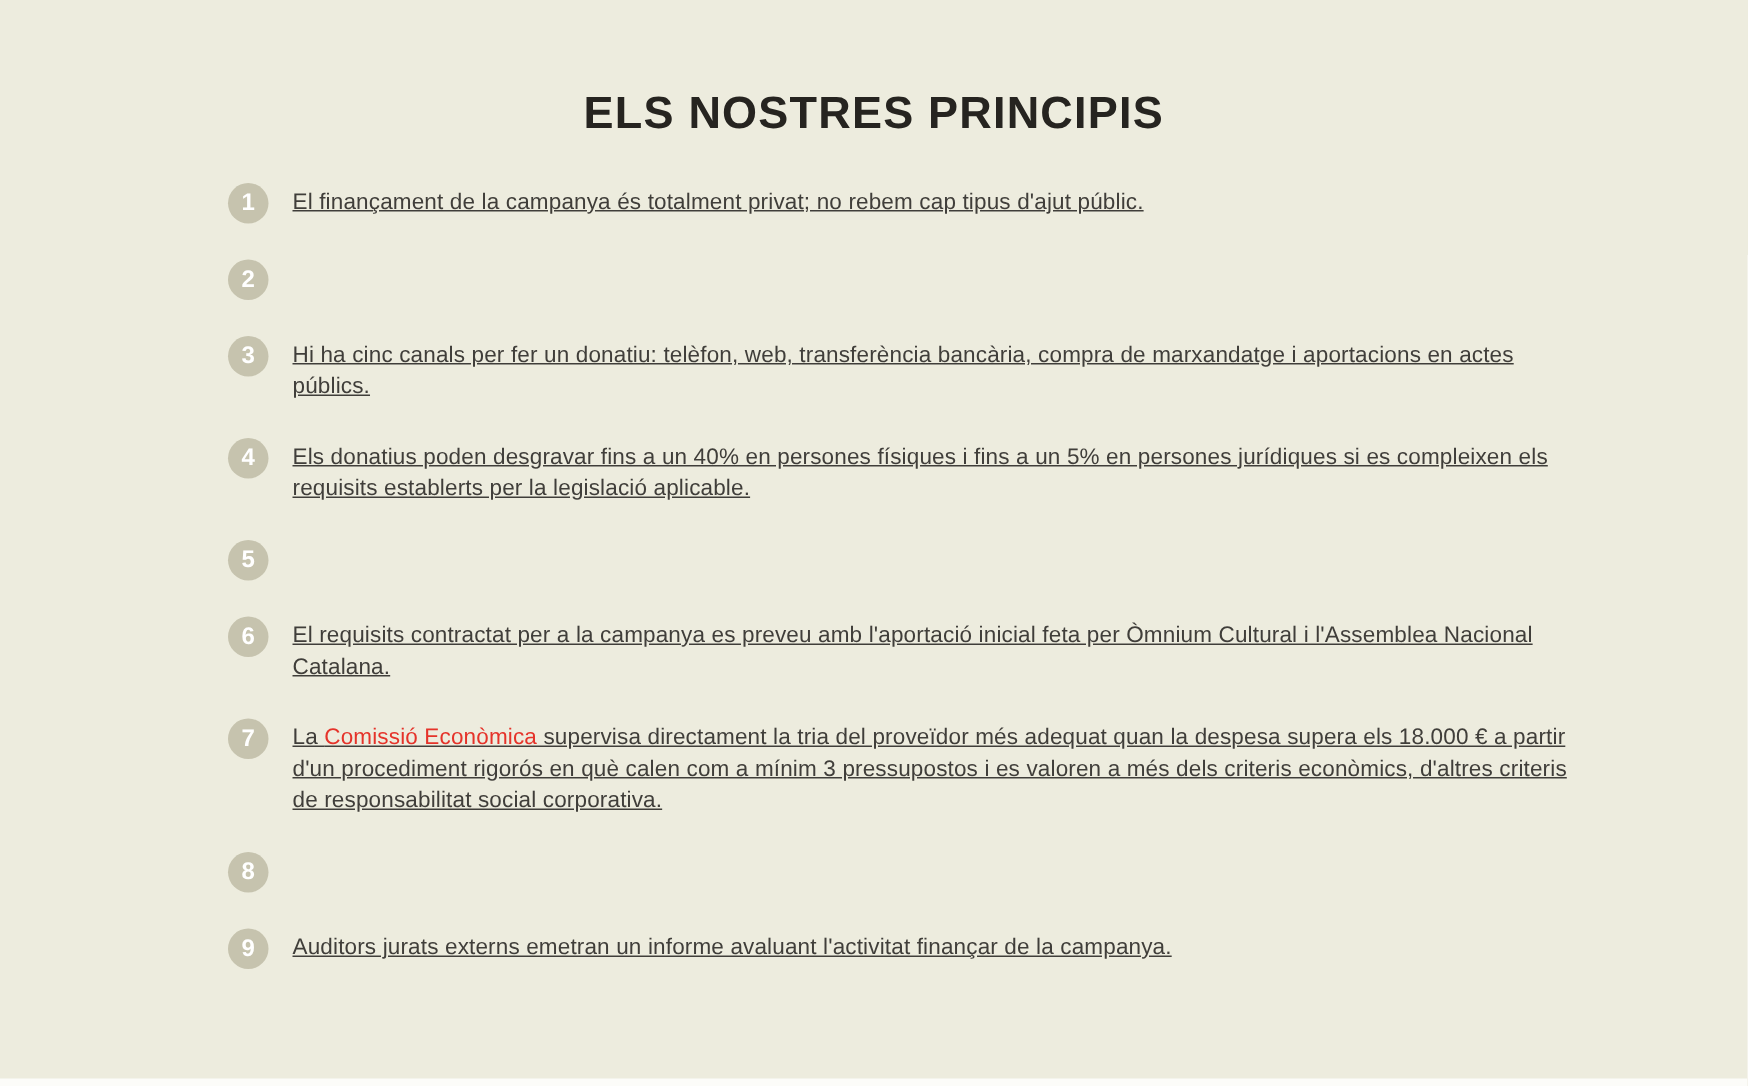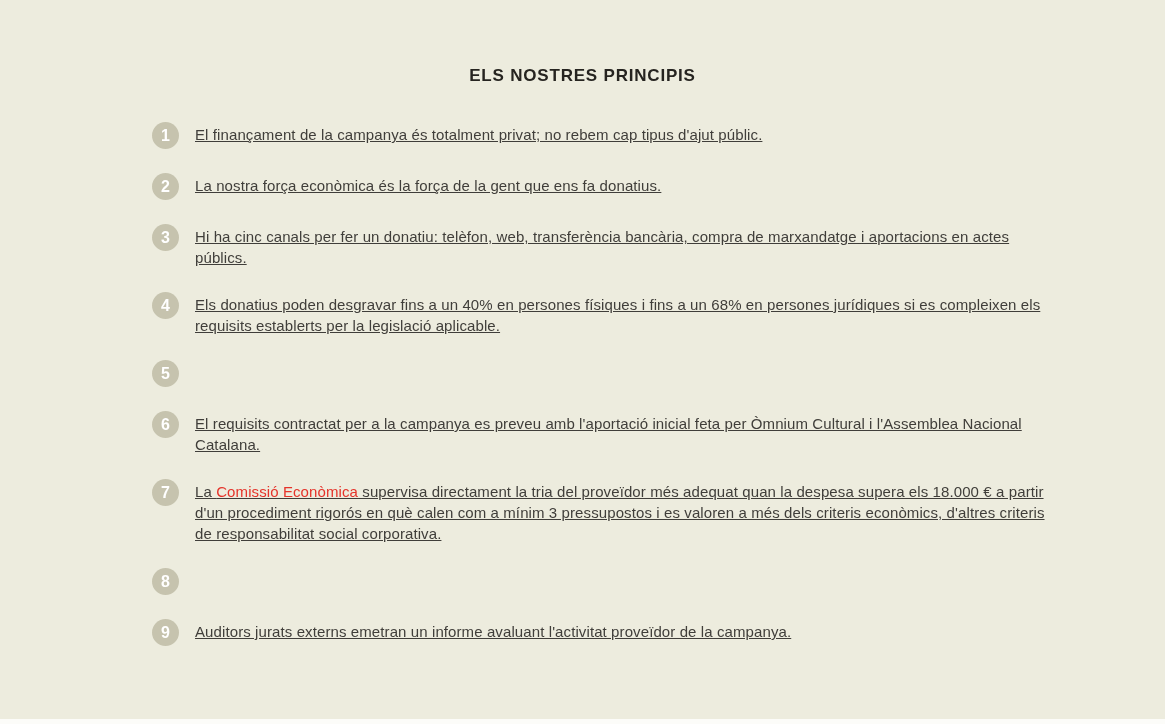"ELS NOSTRES PRINCIPIS" .section-title { font-size: 17px -> 30px }
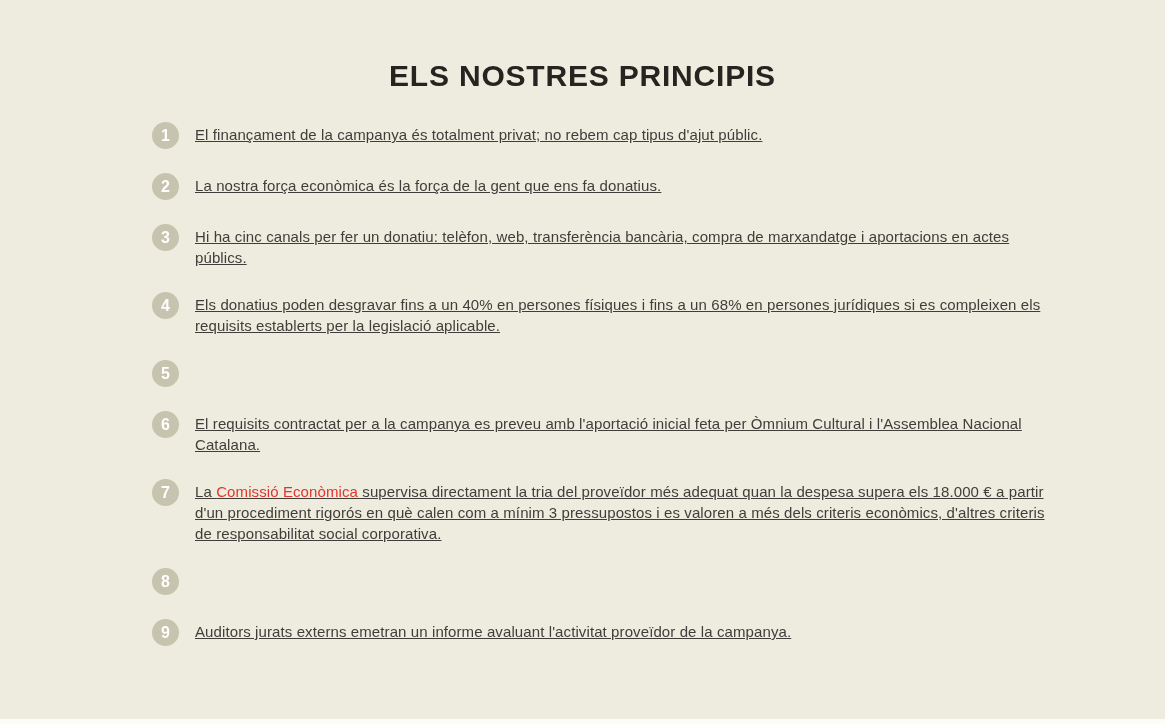"La nostra força econòmica és" p.principle-text { html: <p>La nostra força econòmica és la força de la gent que ens fa donatius.</p> -> none }
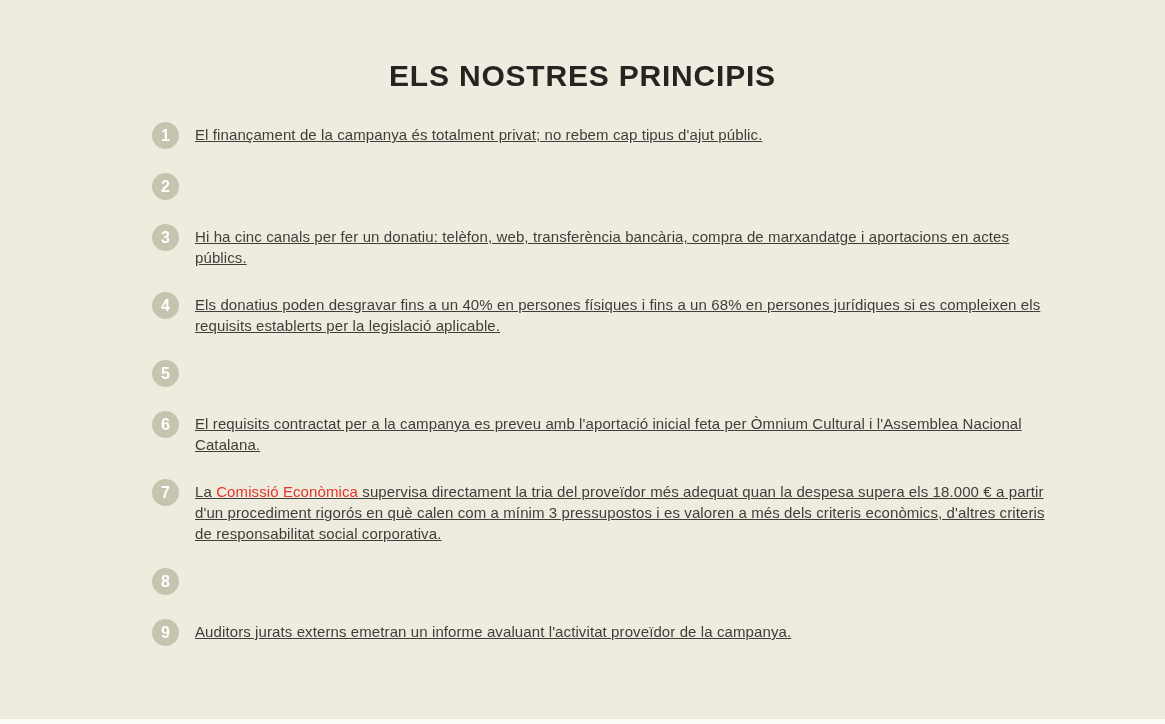"Els donatius poden desgravar fins" p.principle-text { text: 68% -> 5% }
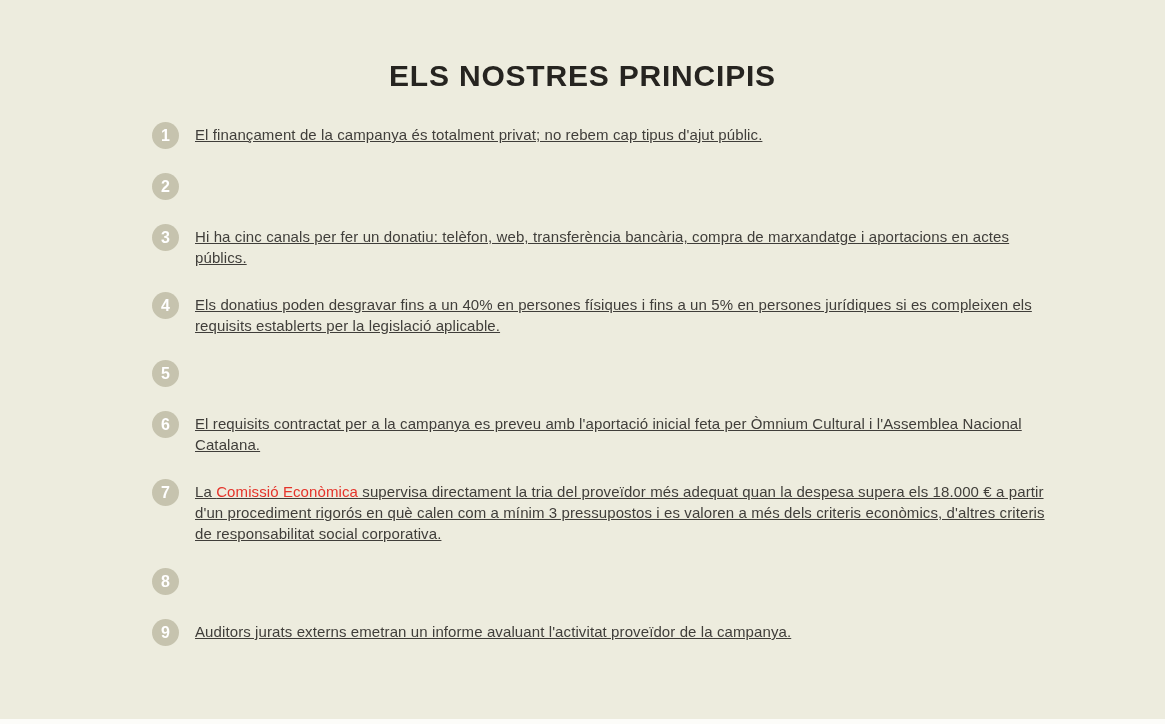"Auditors jurats externs emetran un" p.principle-text { text: proveïdor -> finançar }
